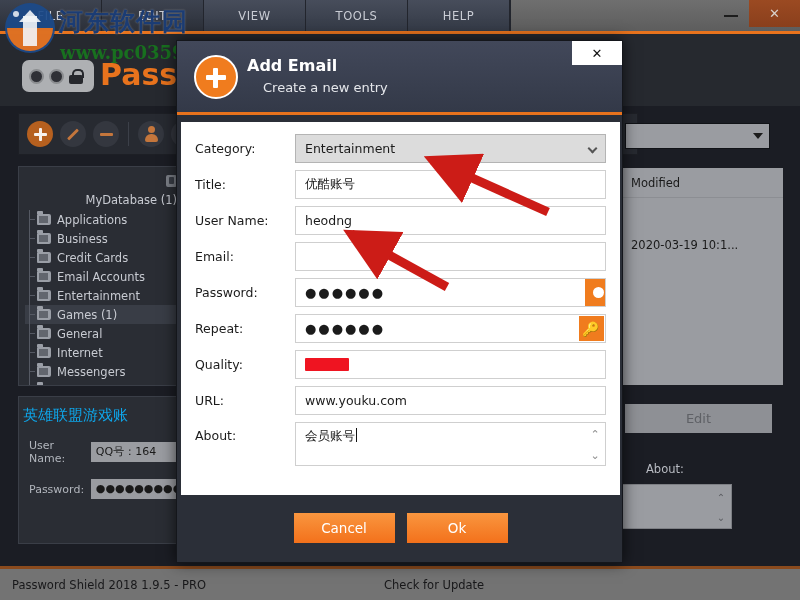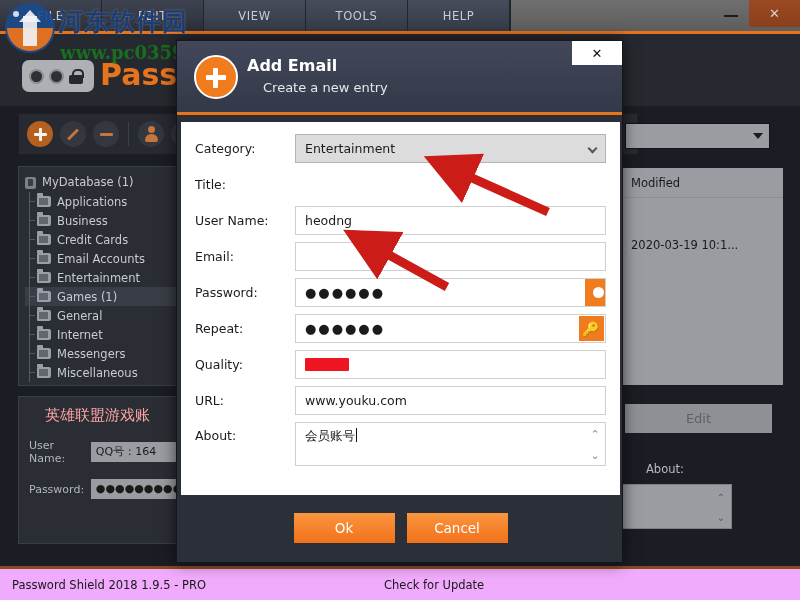"优酷账号" div.finput { html: none -> <div> <span>优酷账号</span> </div> }
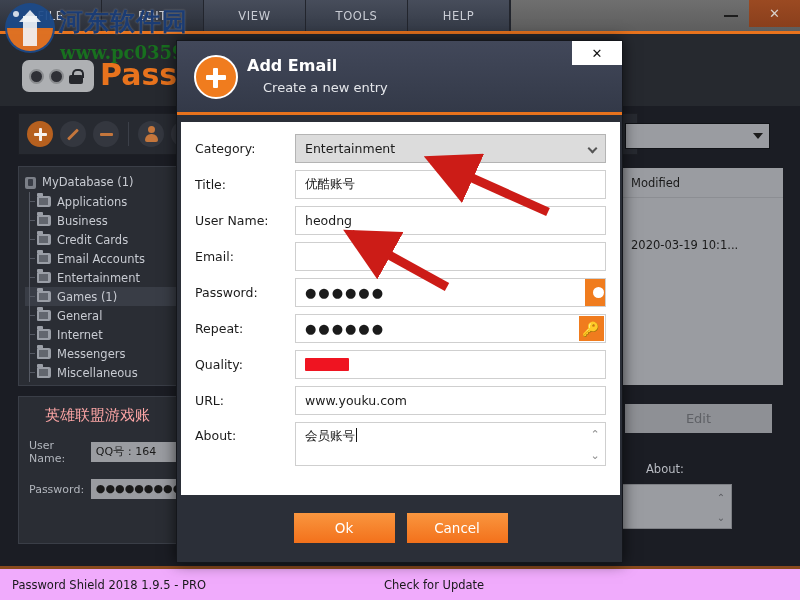"MyDatabase (1)" .tree-root { flex-direction: none -> column }
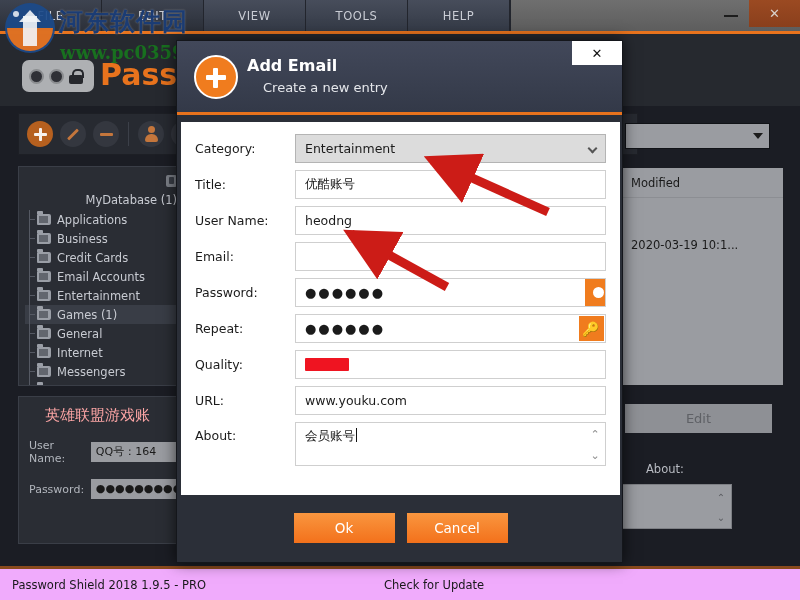"英雄联盟游戏账" .detail-title { color: #fca5a5 -> #0ea5e9; margin-left: 16px -> none; padding: 9px 0 0 10px -> 9px 0 0 4px }
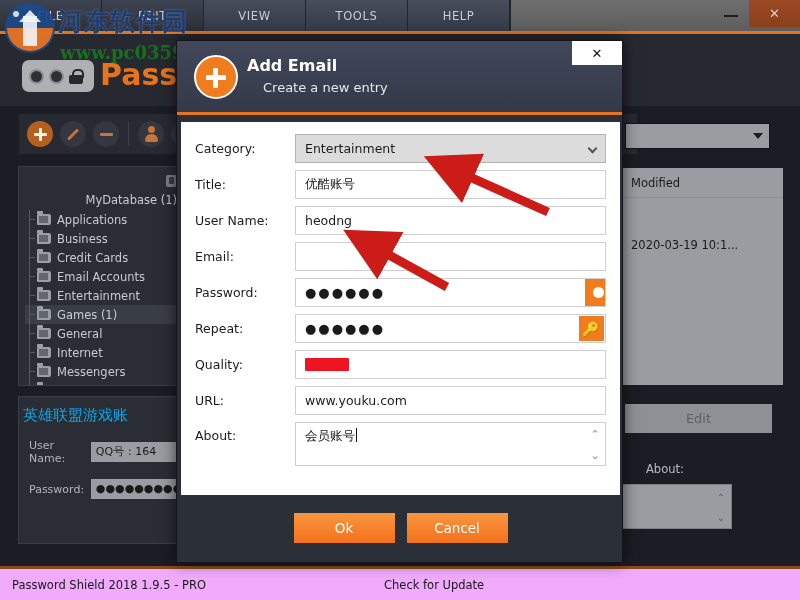"Ok" div.dlg-btn { order: before "Cancel" -> after "Cancel" }
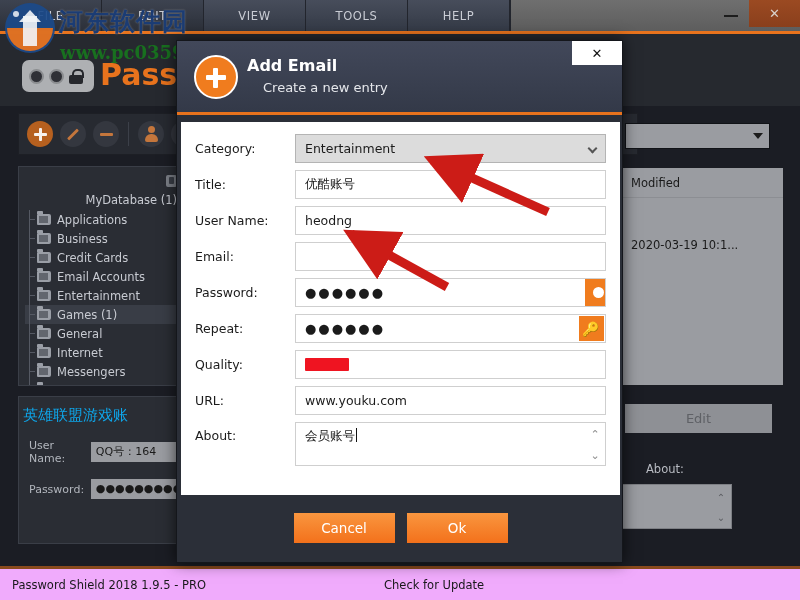"Password Shield 2018 1.9.5 -" .statusbar { background: #f0abfc -> #737373 }
